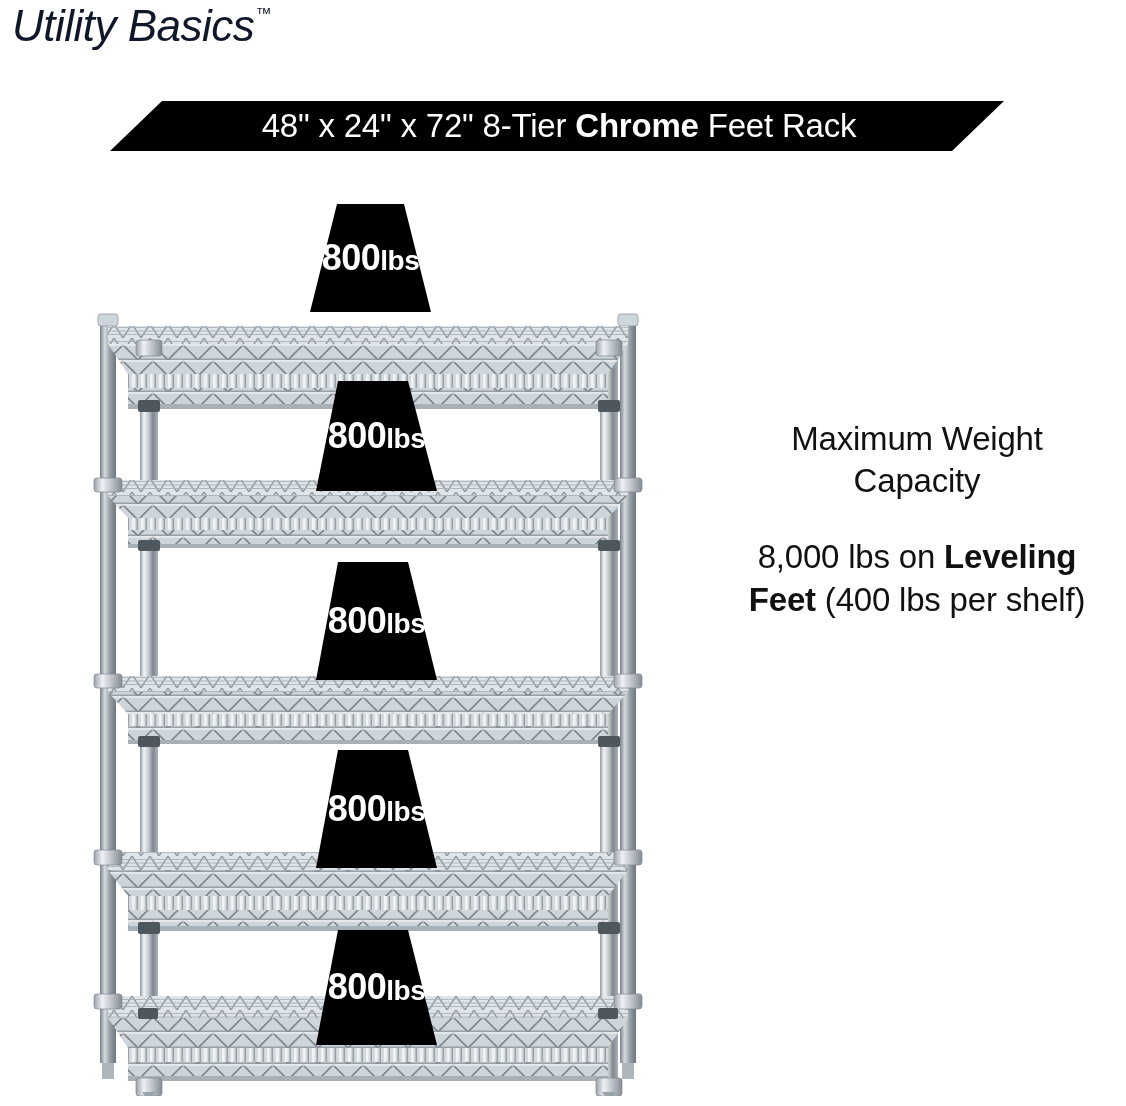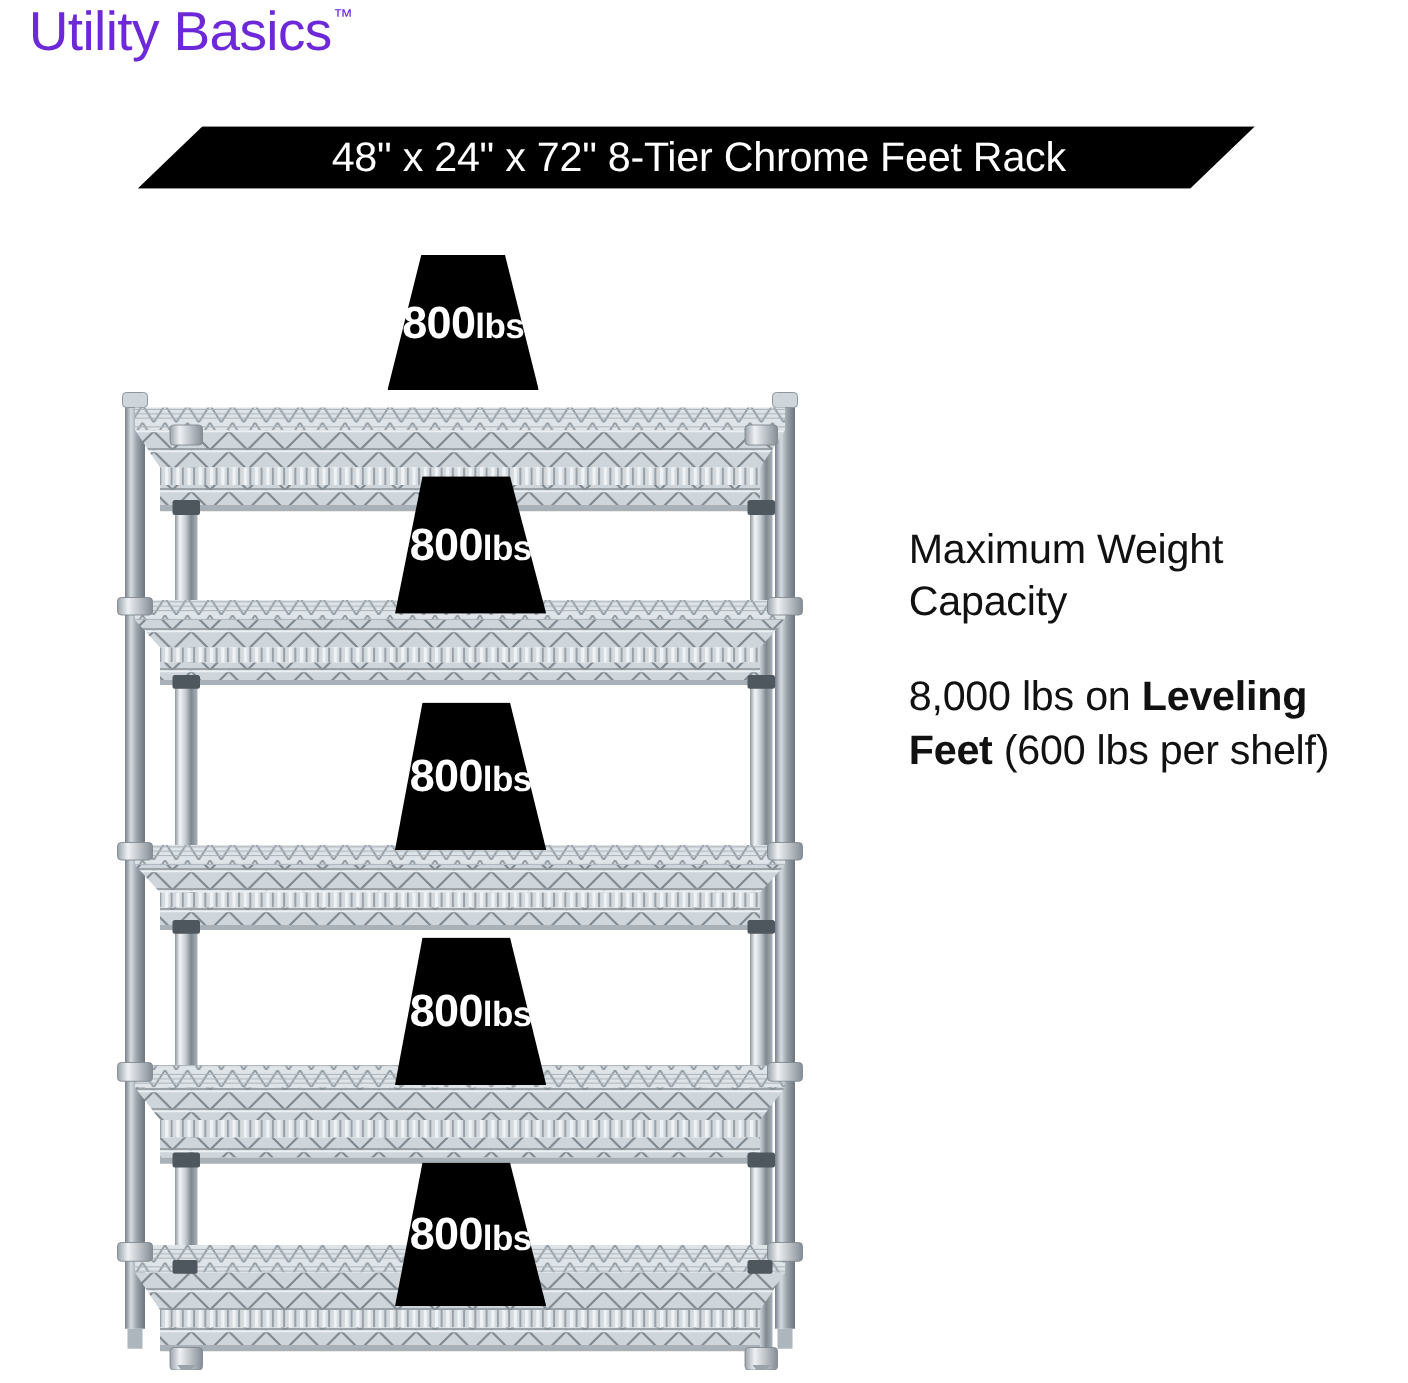"Utility Basics™" #brand { color: #6d28d9 -> #0f172a; font-style: none -> italic; left: 23px -> 12px }
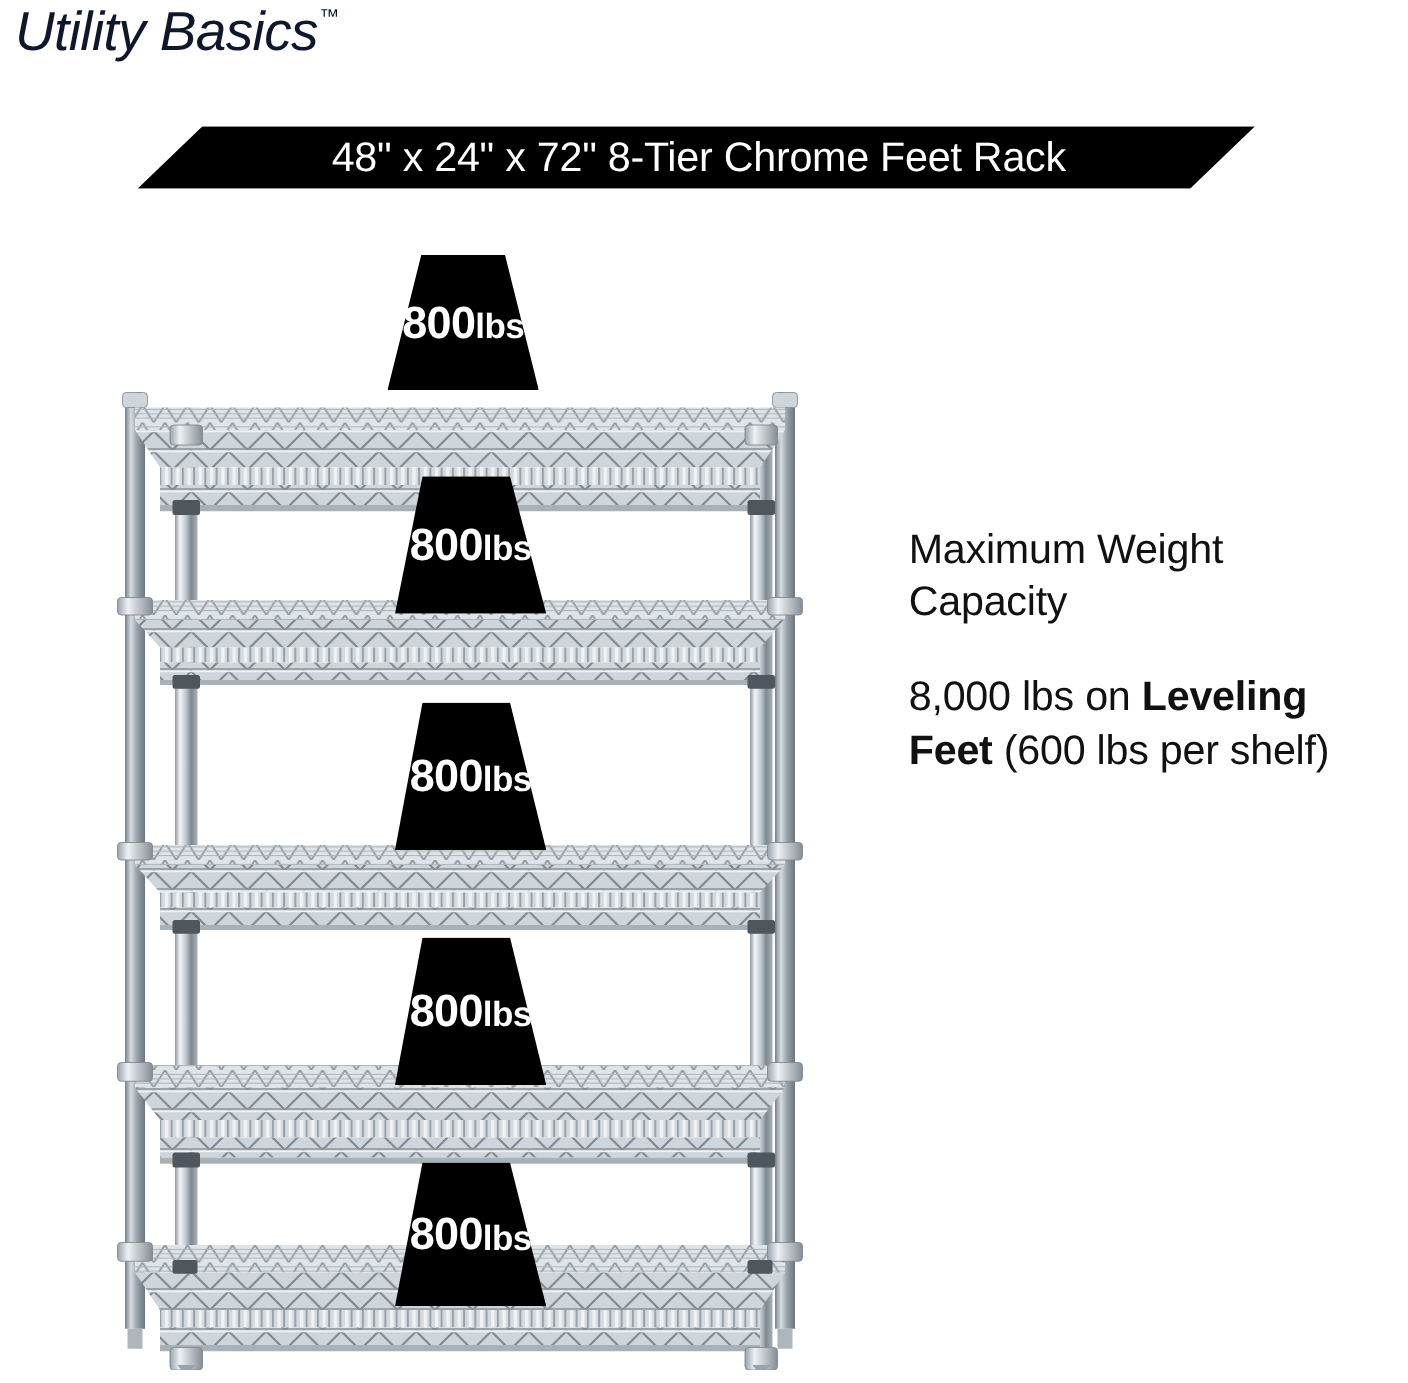"Chrome" #banner-text b { font-weight: 400 -> 700 }
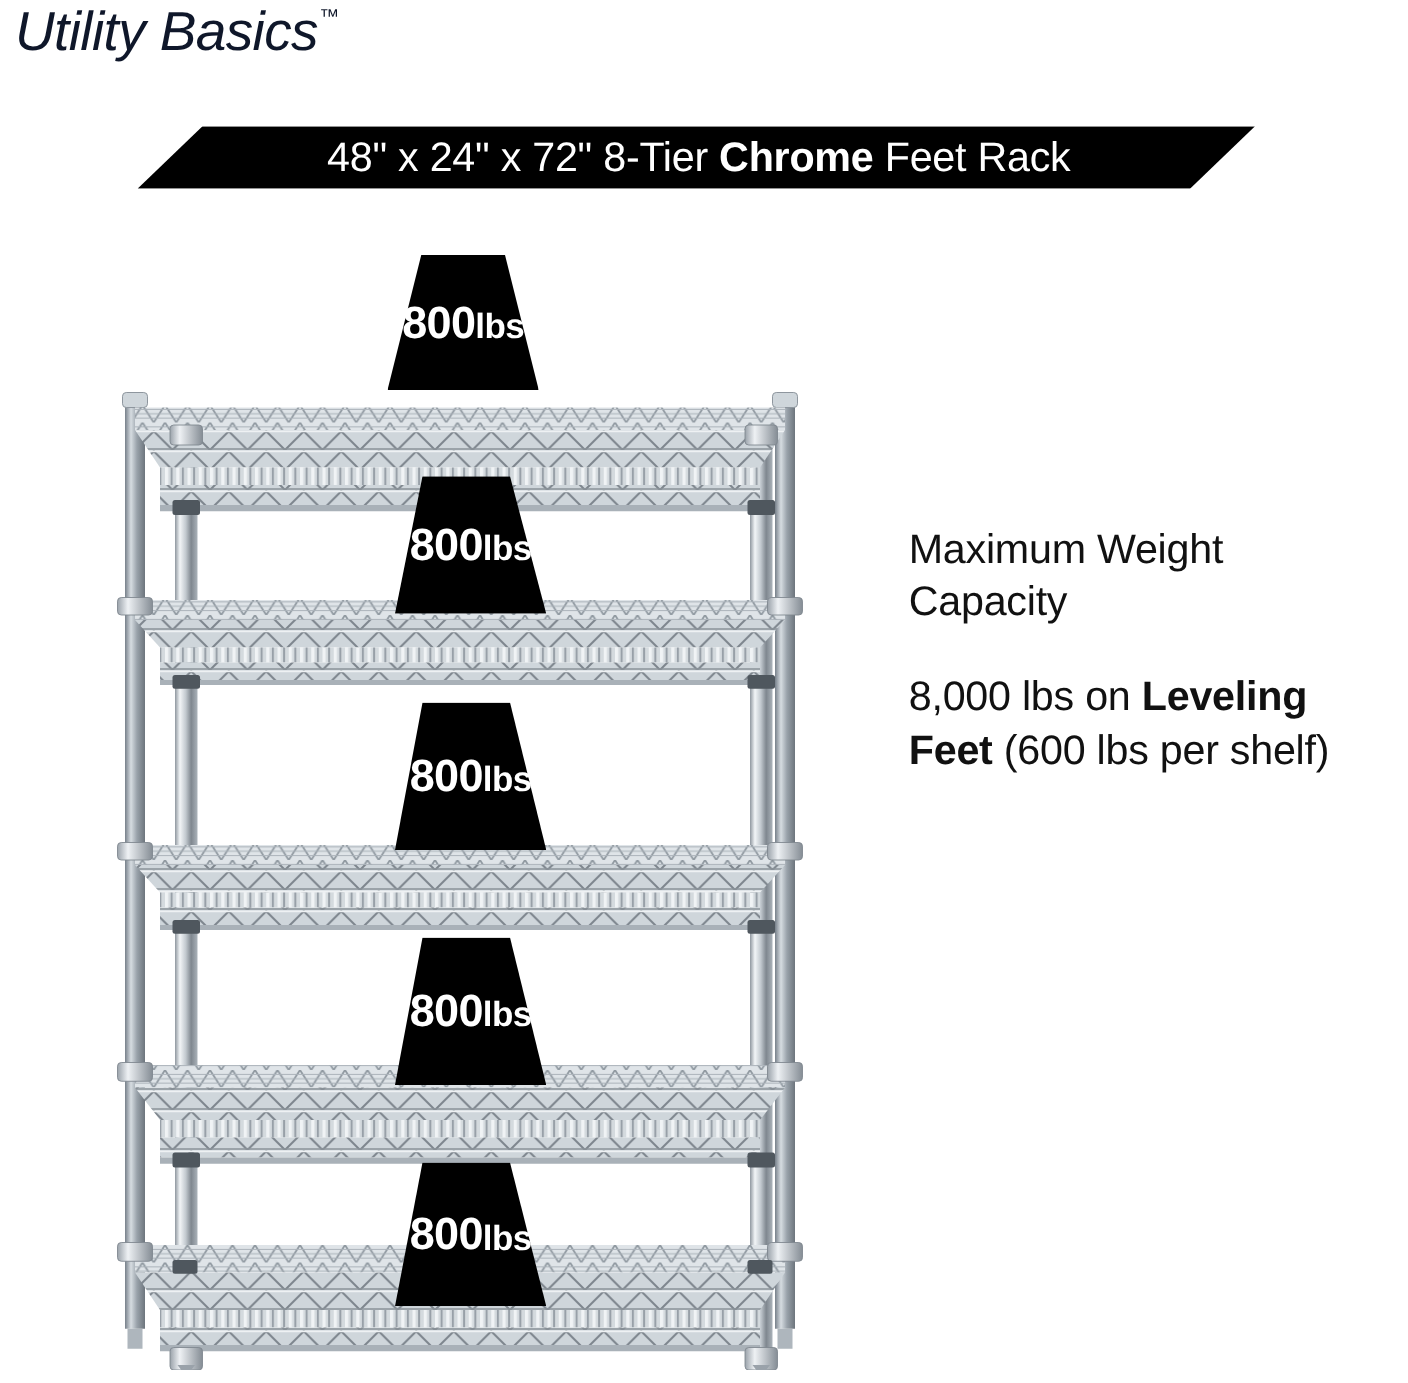"Maximum Weight Capacity" #copy { text-align: none -> center }
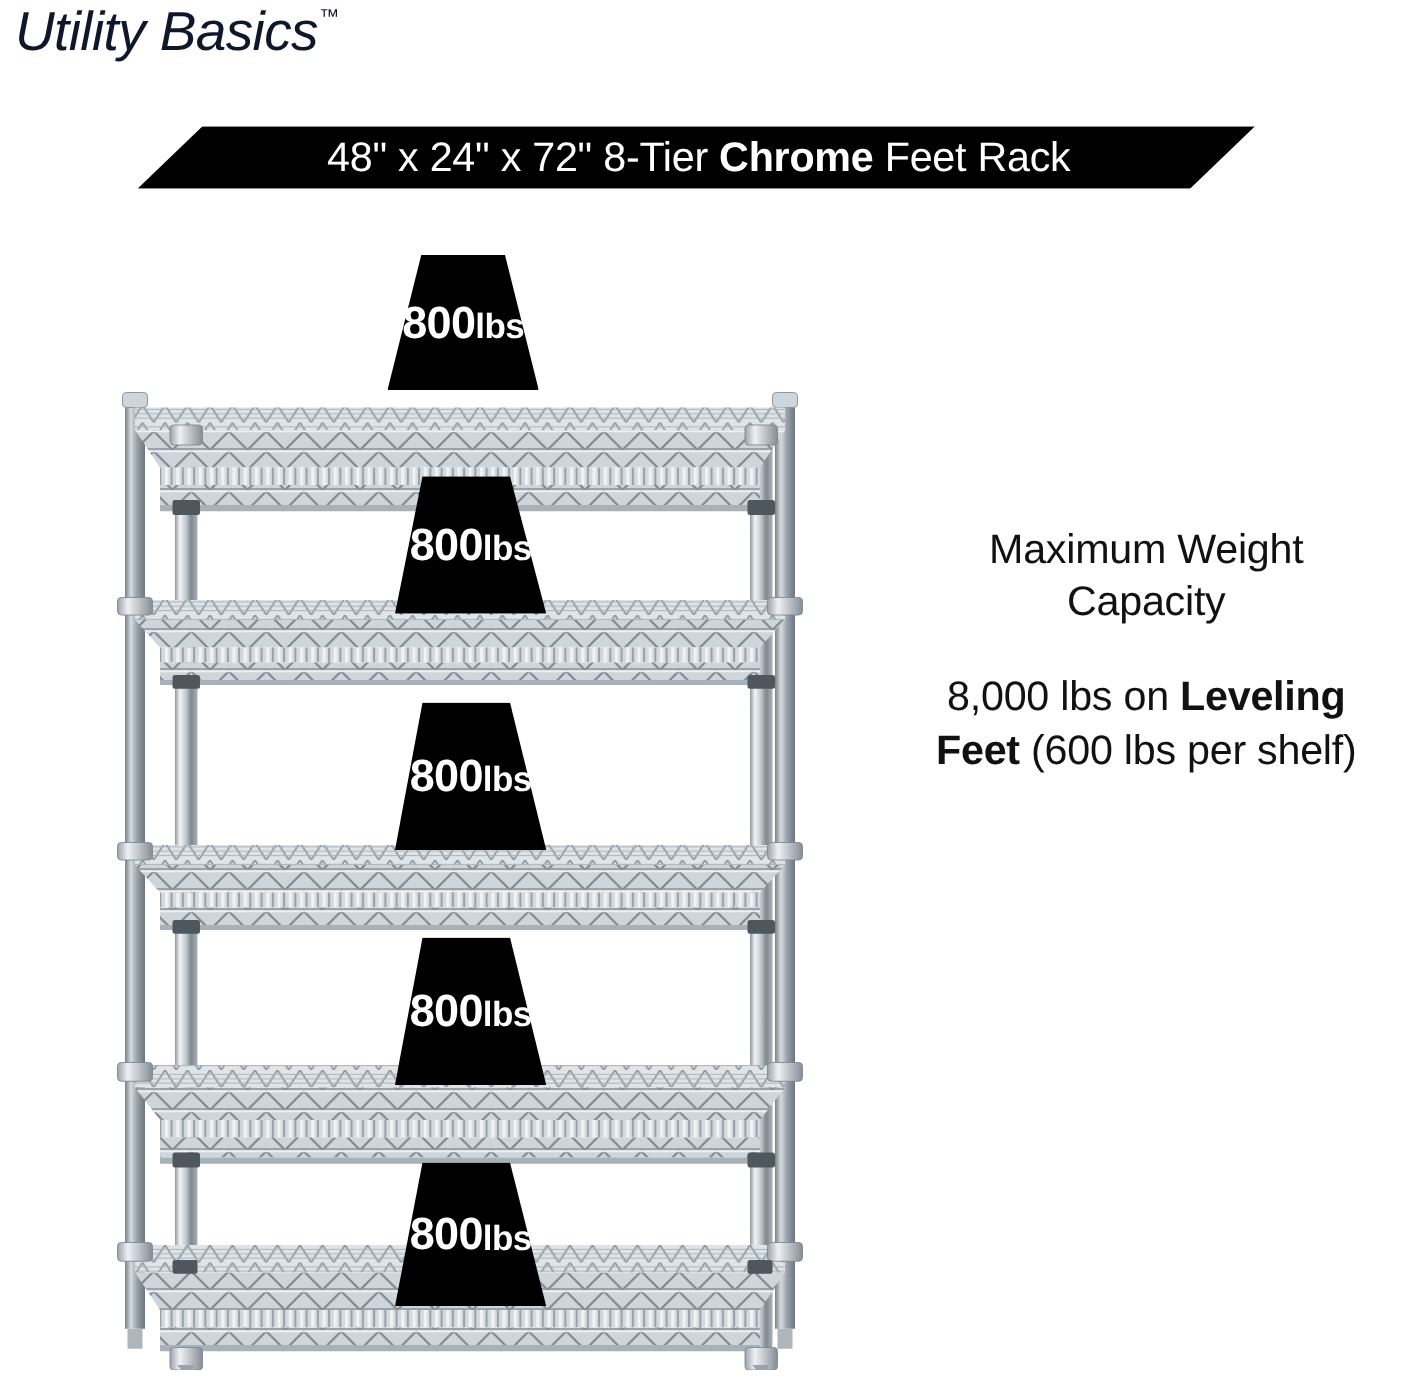"(600 lbs per shelf)" span { text: 600 -> 400 }
